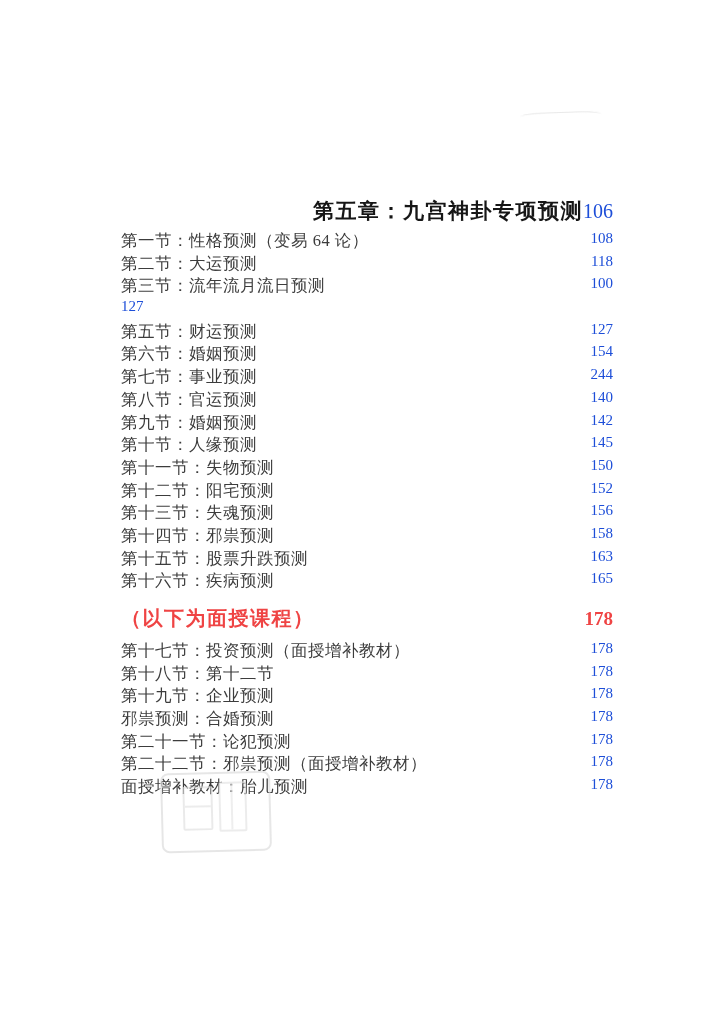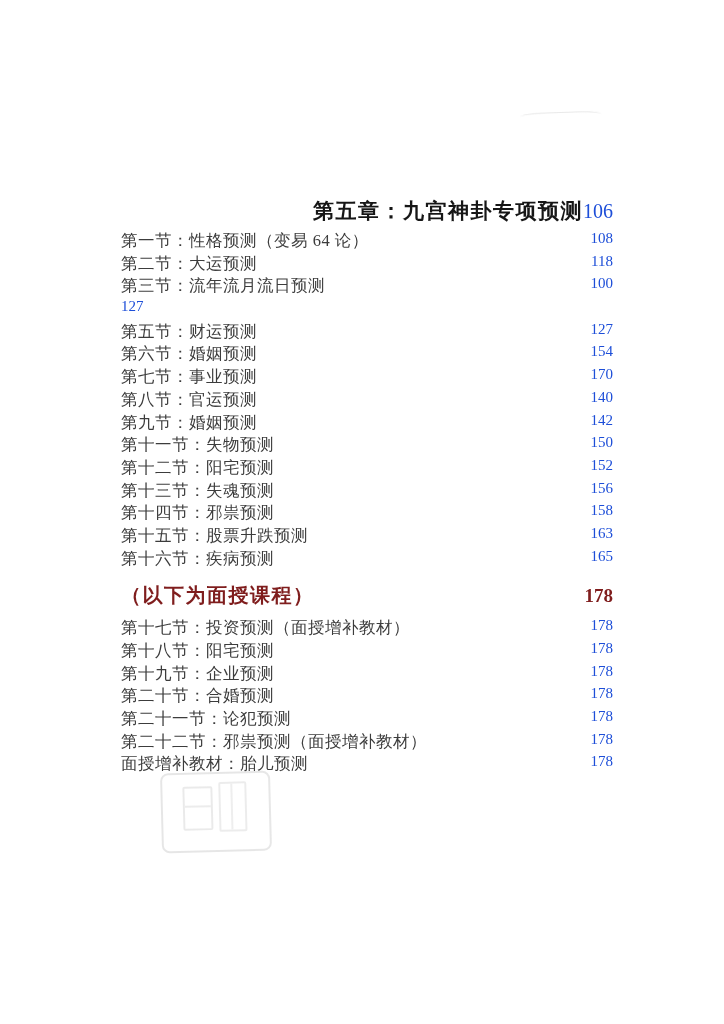"170" span.pnum { text: 170 -> 244 }
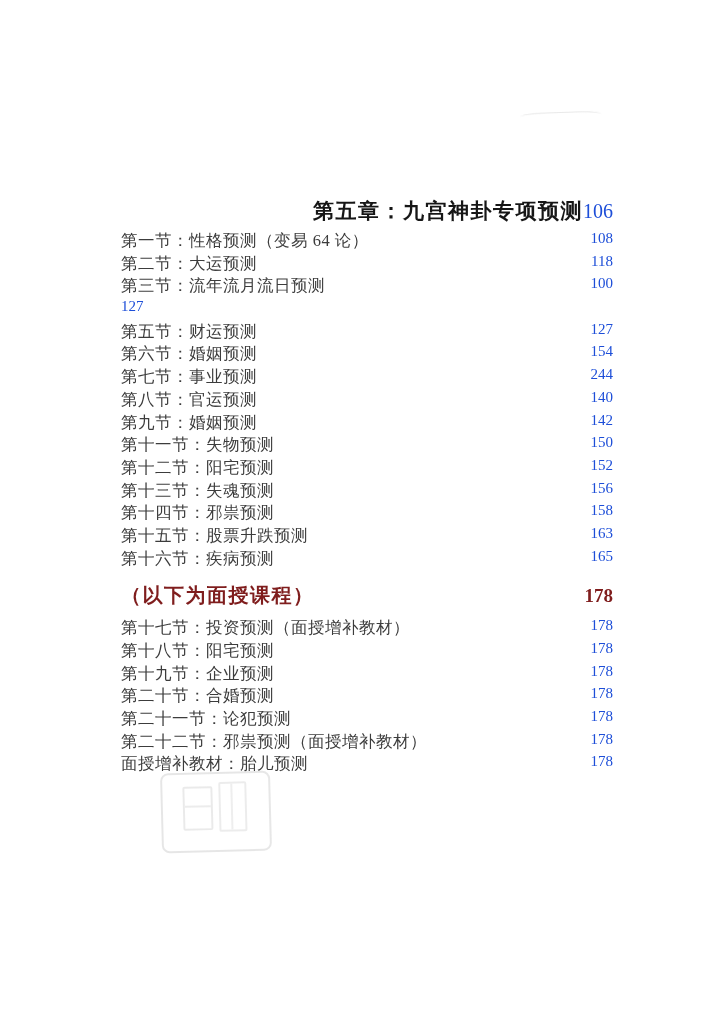"第十节：人缘预测" div.row { html: none -> <div> <span>第十节：人缘预测</span> <span>145</span> </div> }
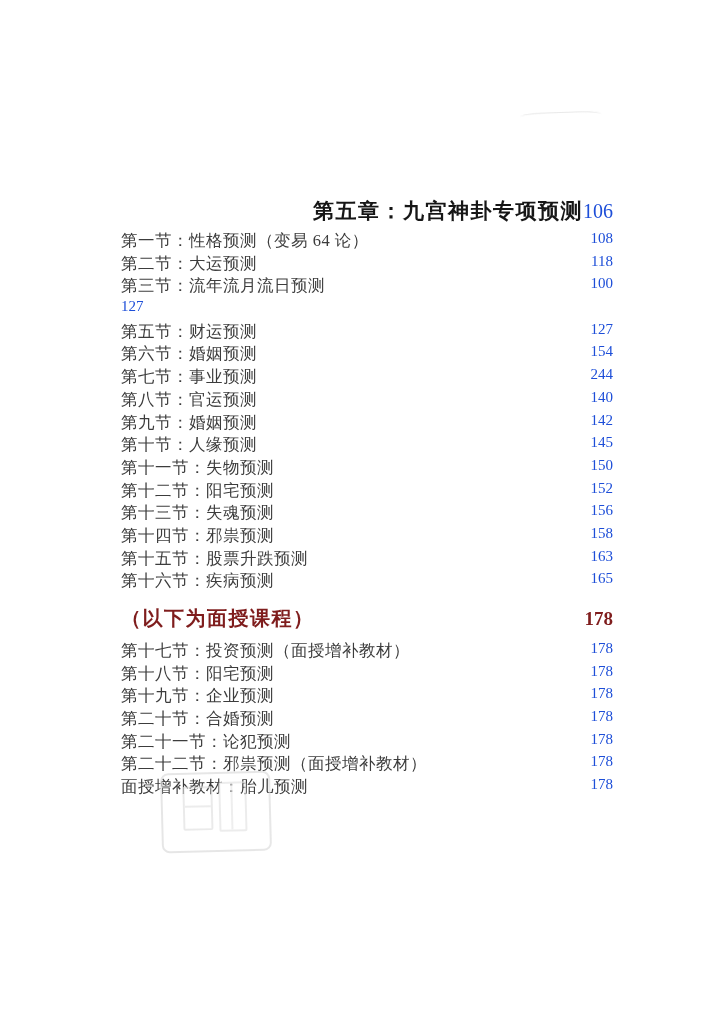"（以下为面授课程）" .sub-row { color: #7f1d1d -> #ef4444 }
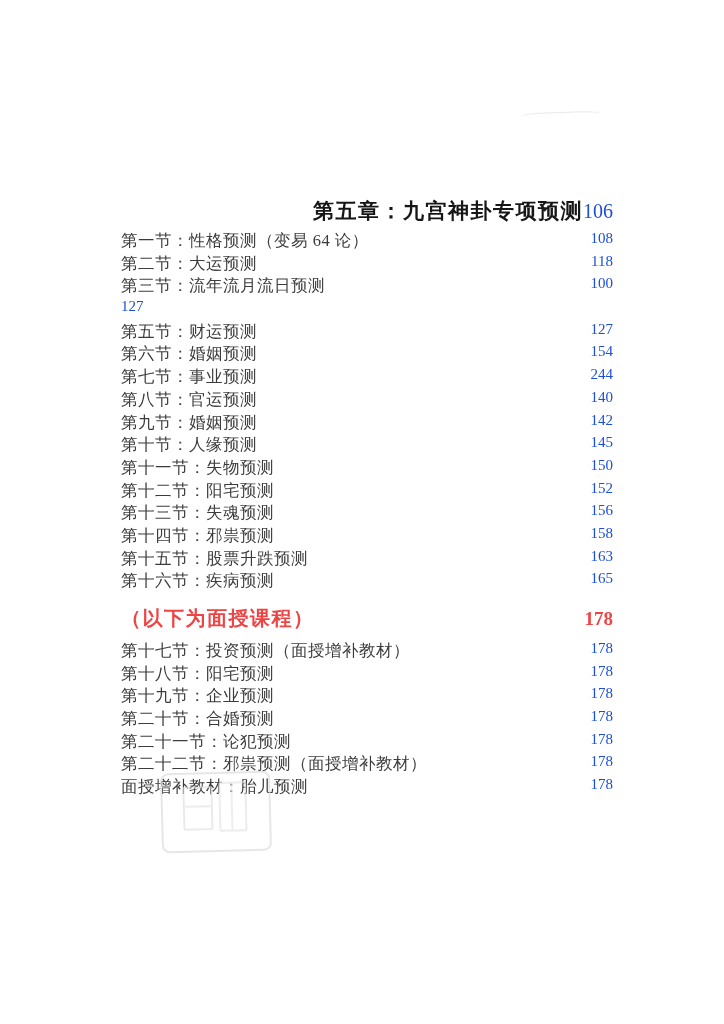"第十八节：阳宅预测" span.label { text: 阳宅预测 -> 第十二节 }
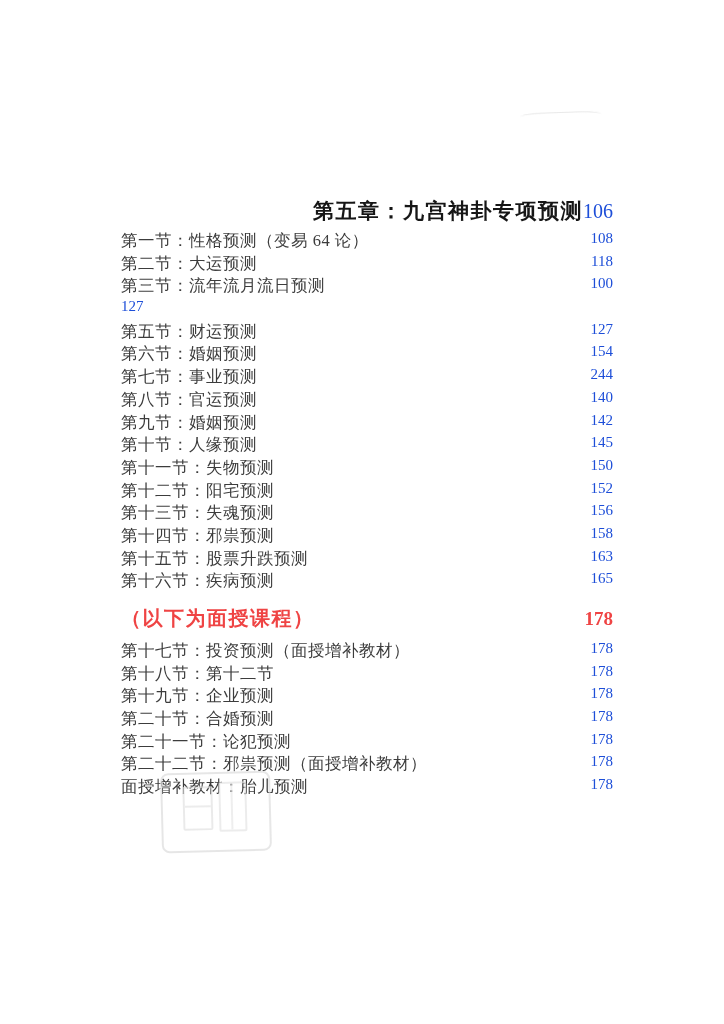"第二十节：合婚预测" span.label { text: 第二十节 -> 邪祟预测 }
